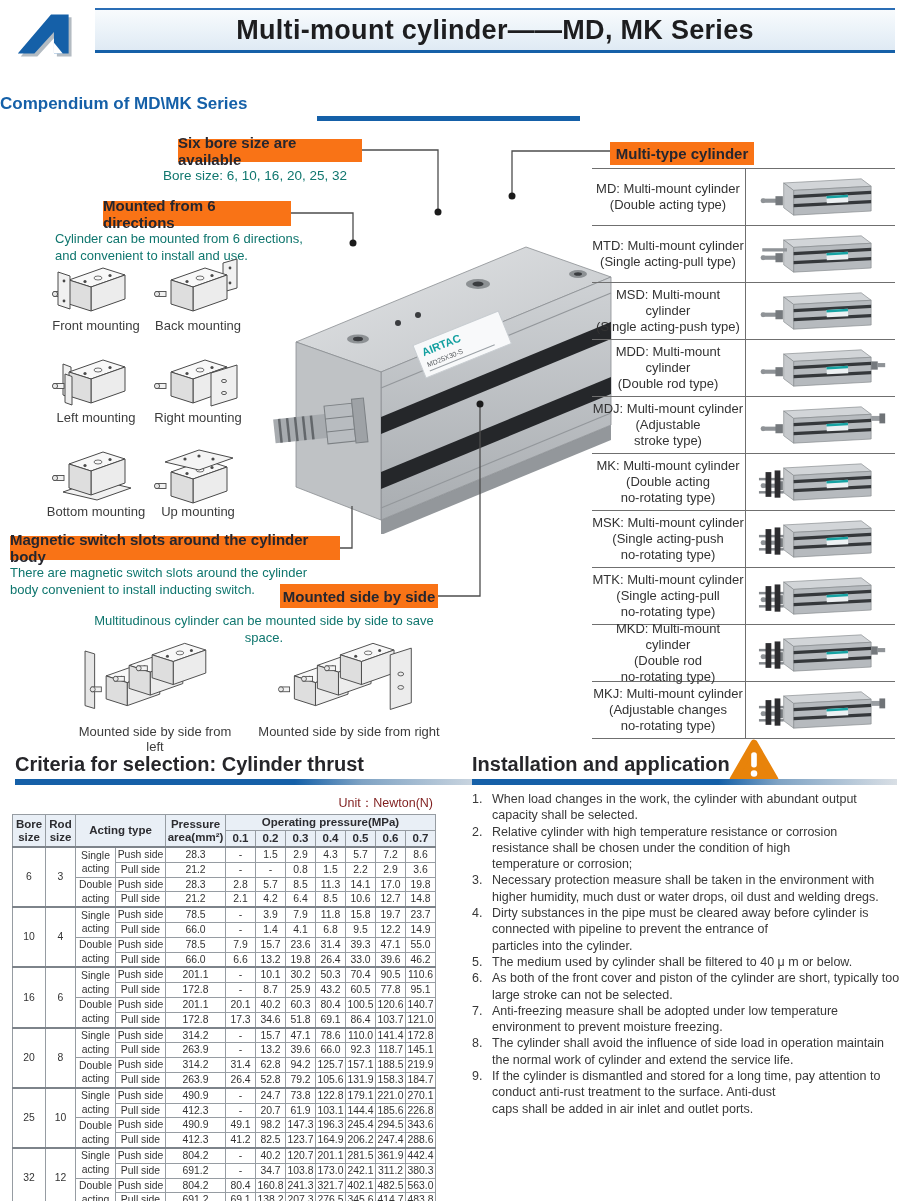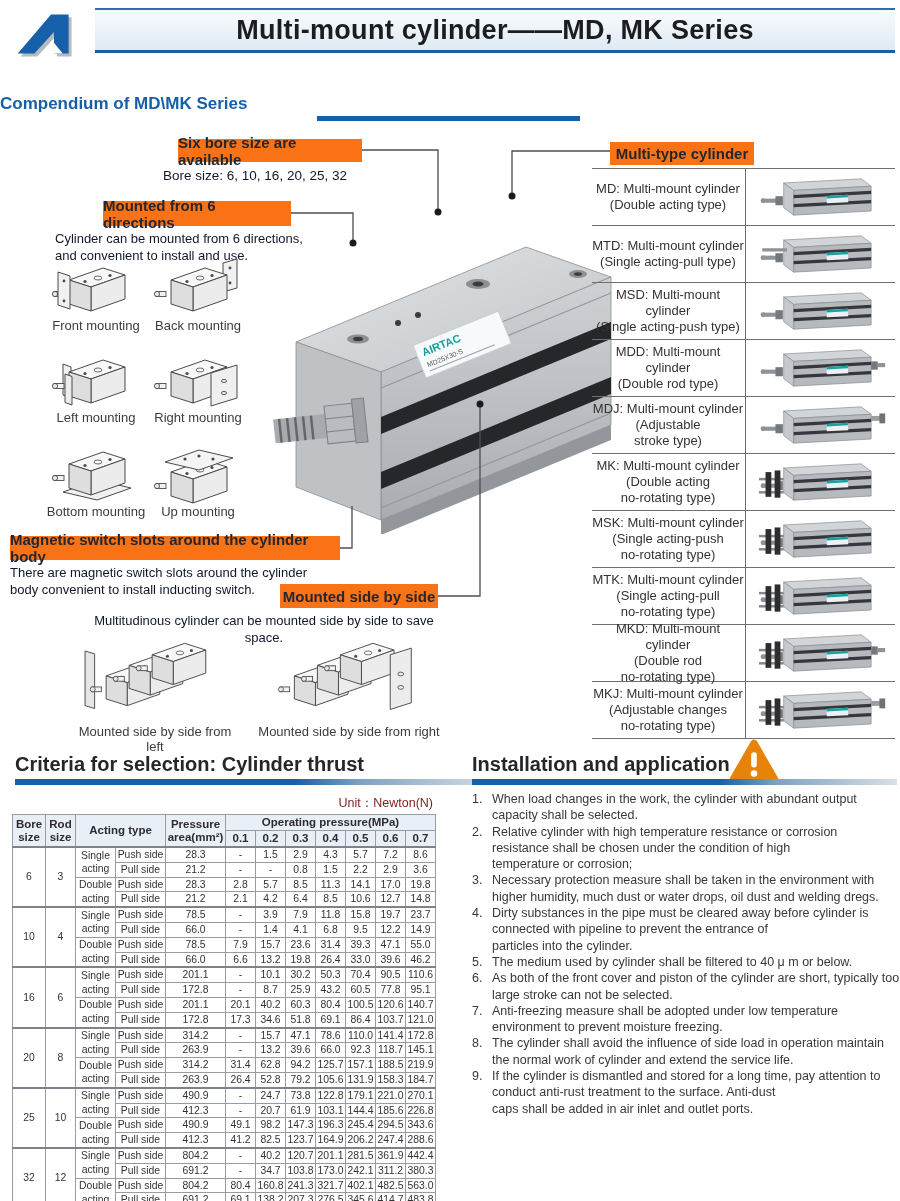"Bore size: 6, 10, 16," .desc { color: #0f172a -> #0f766e }
